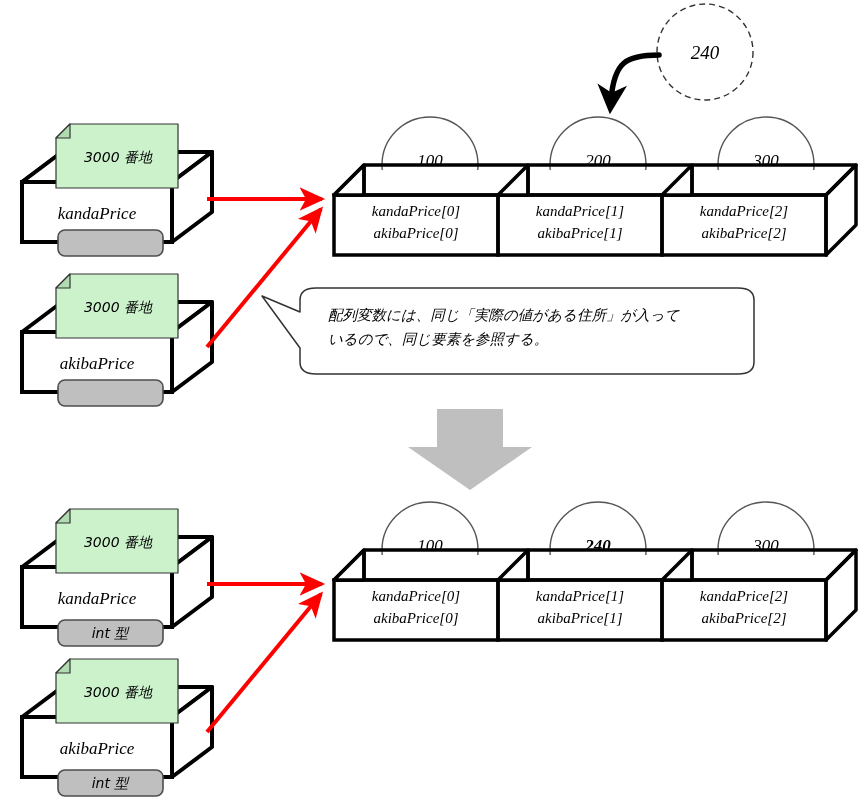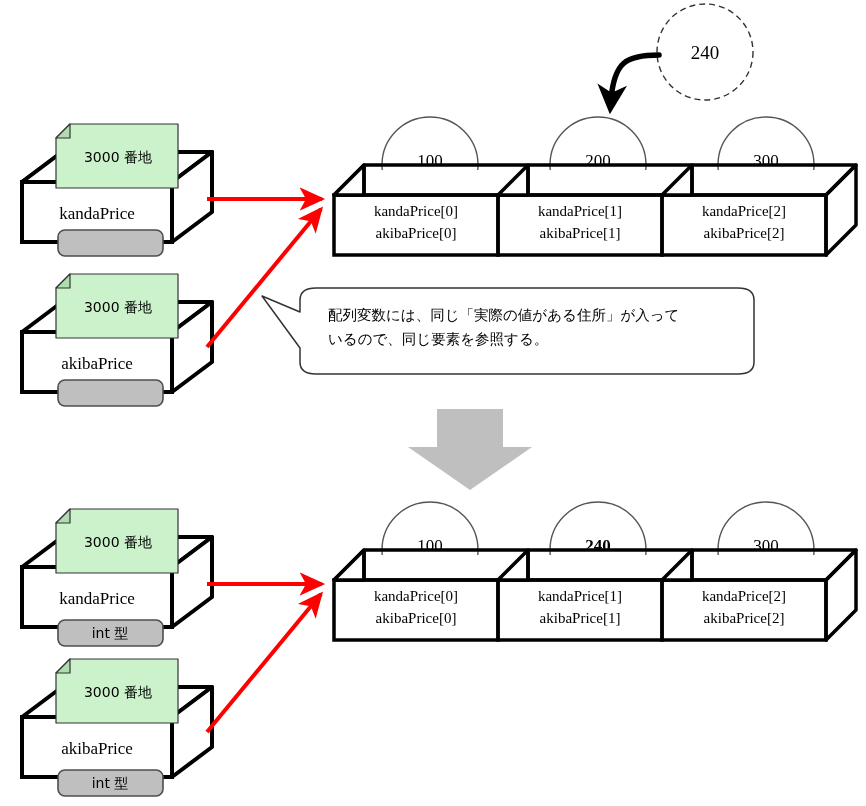"240" #stage { font-style: none -> italic }
